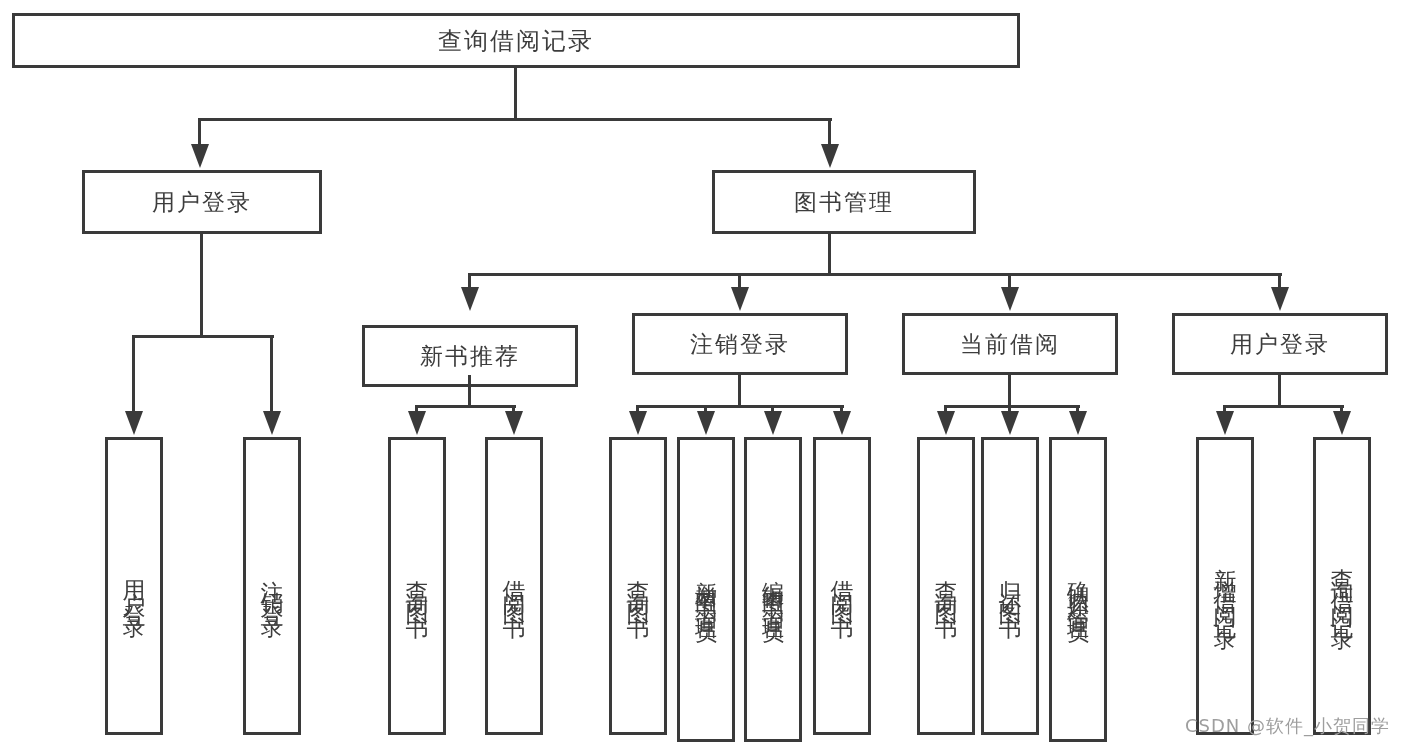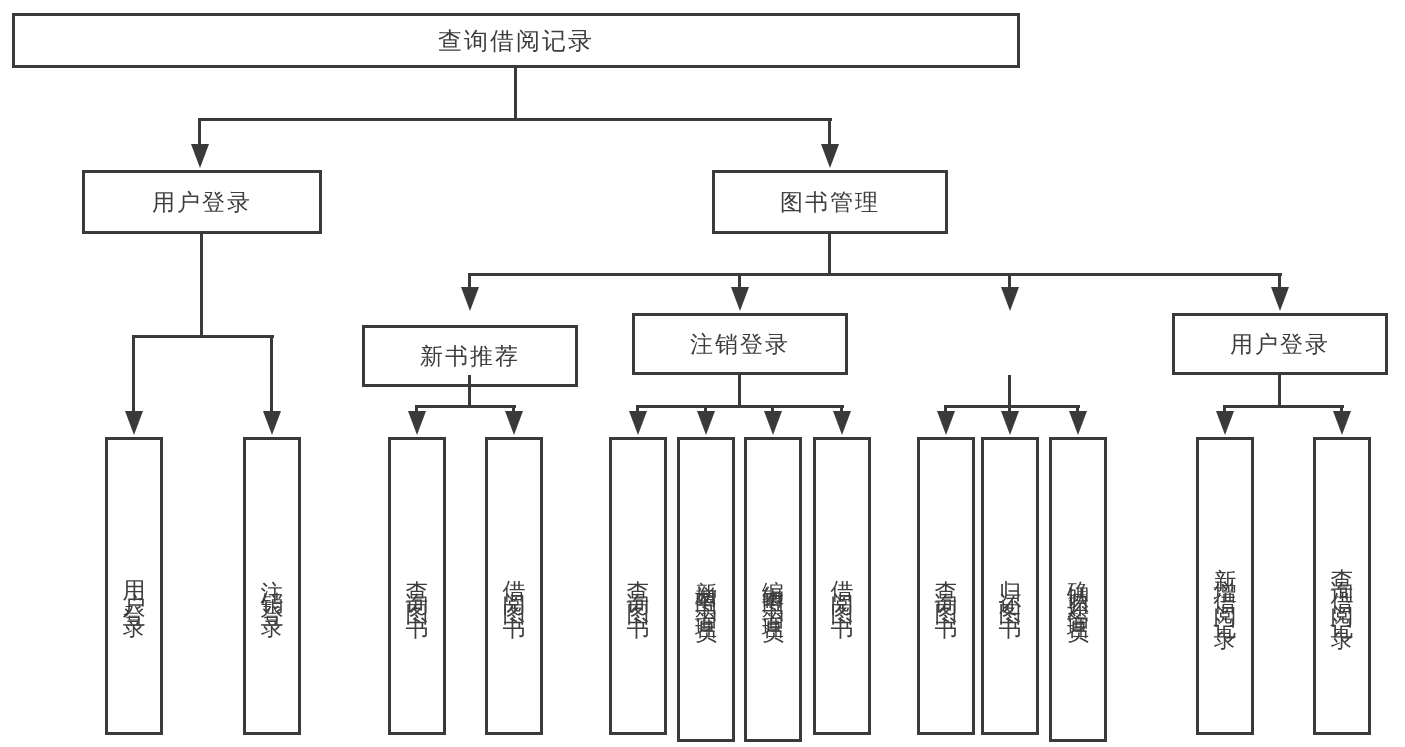"图书管理" #b-mgmt { width: 236px -> 264px }
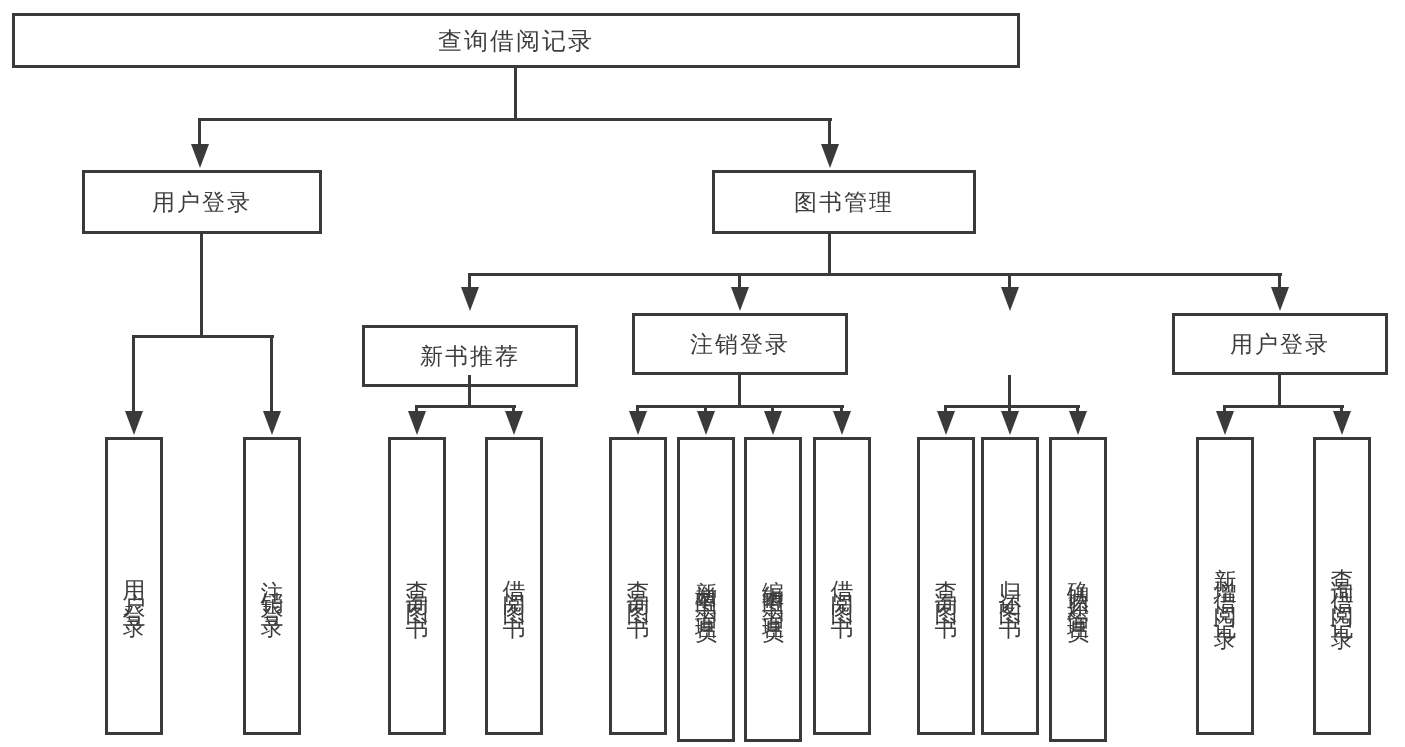"当前借阅" div.box { html: none -> <div>当前借阅</div> }
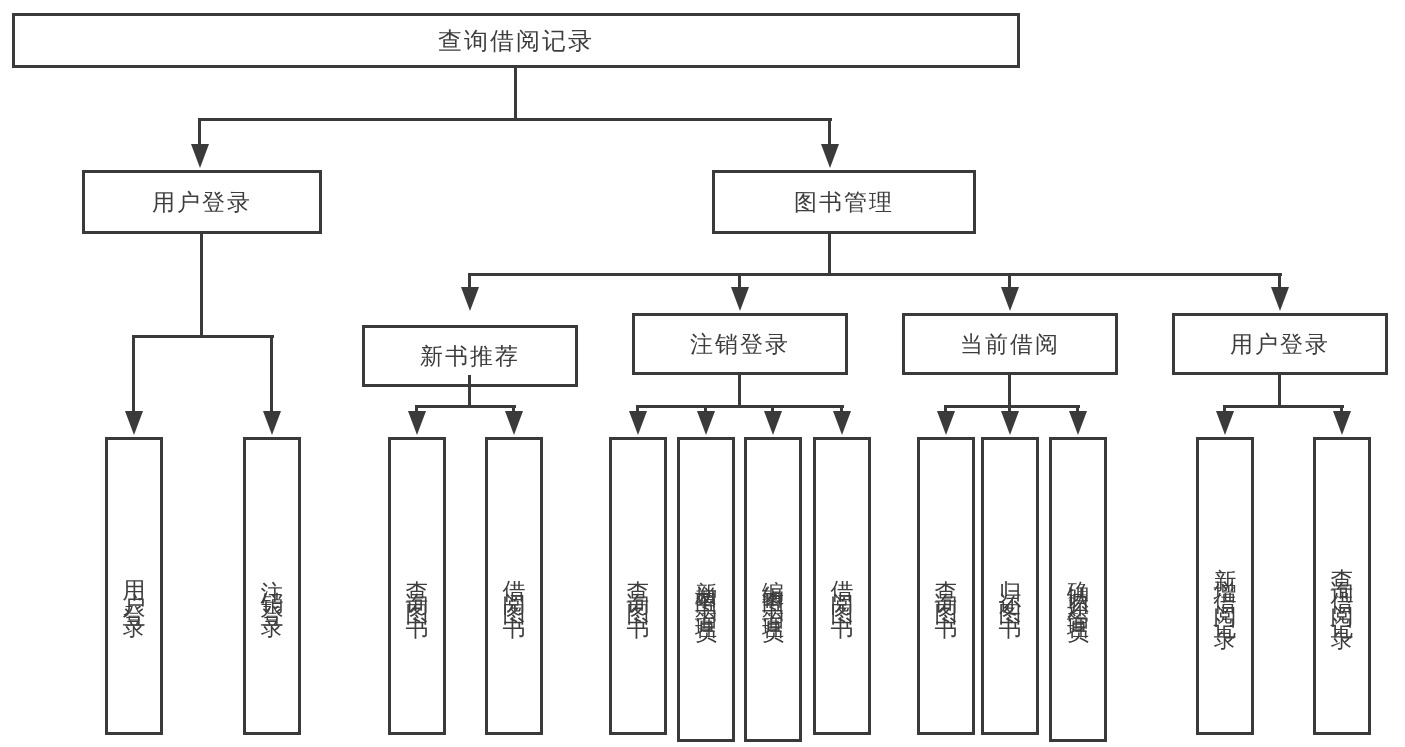"CSDN @软件_小贺同学" div { html: none -> <div>CSDN @软件_小贺同学</div> }
